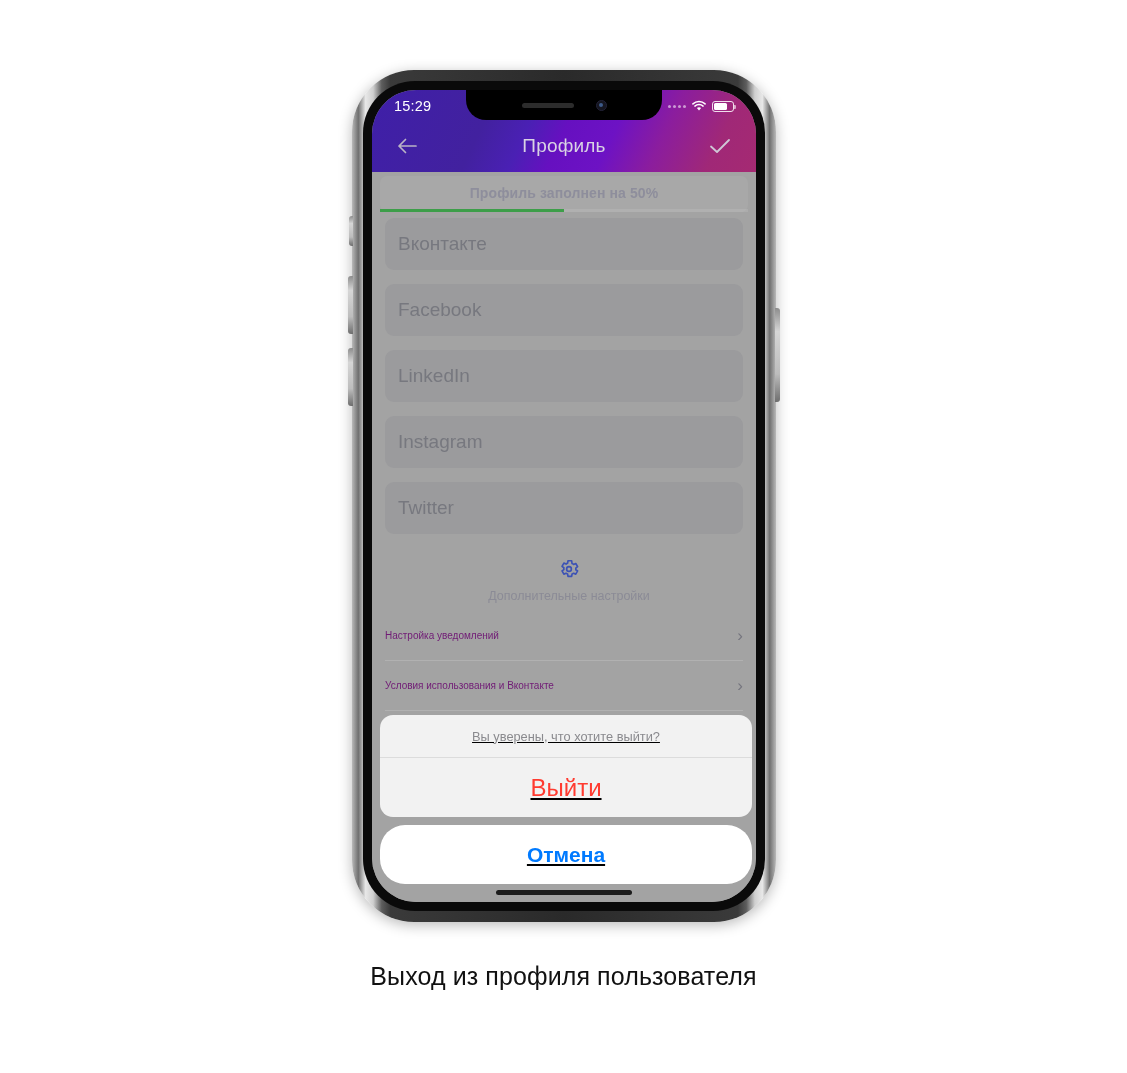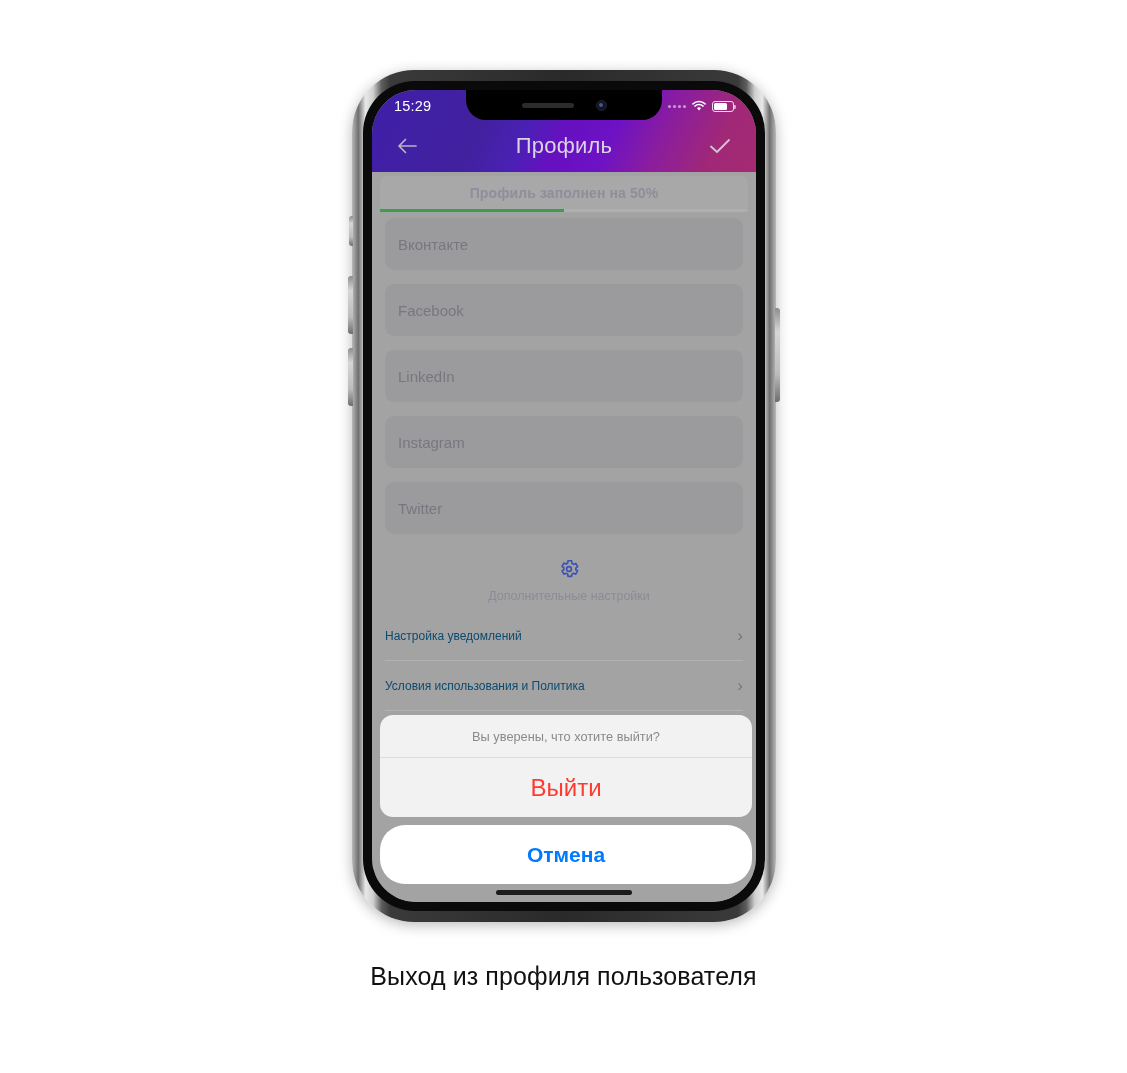"Профиль" .nav-title { font-size: 22px -> 19px }
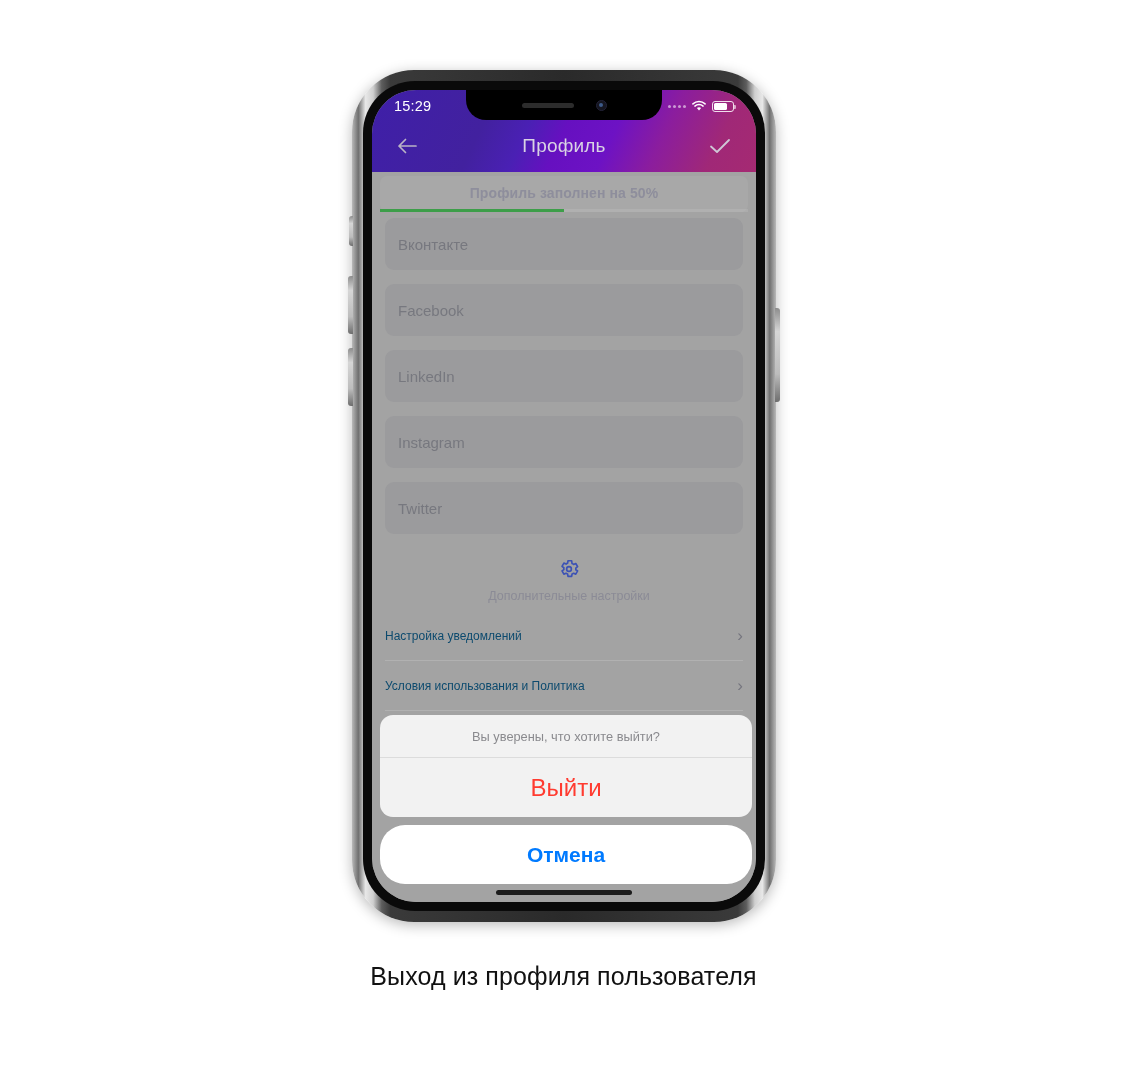"Вконтакте" .field span { font-size: 15px -> 19px }
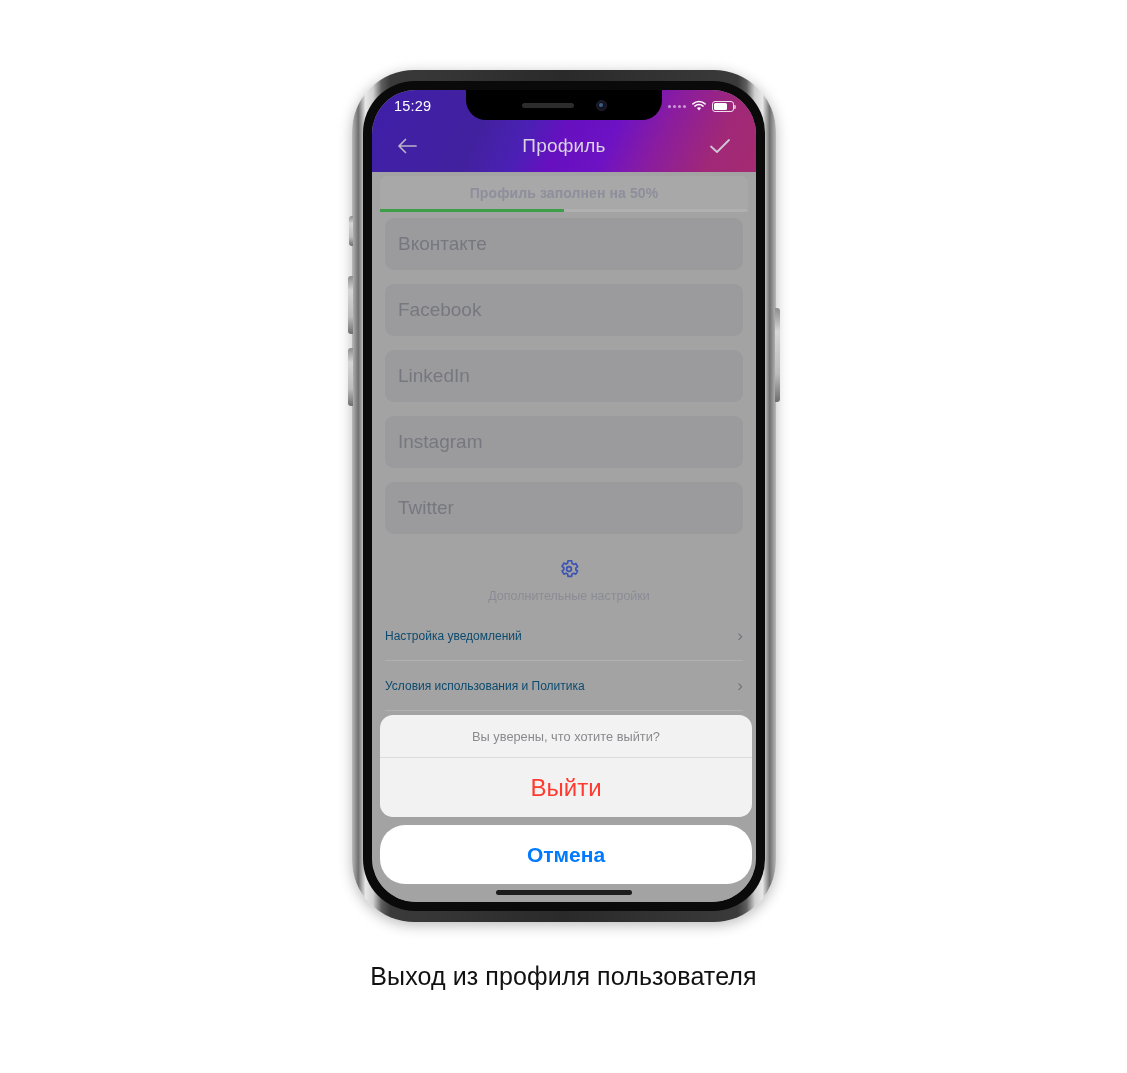"Настройка уведомлений" .menu-row .label { color: #0c4a6e -> #701a75; font-size: 12px -> 10px }
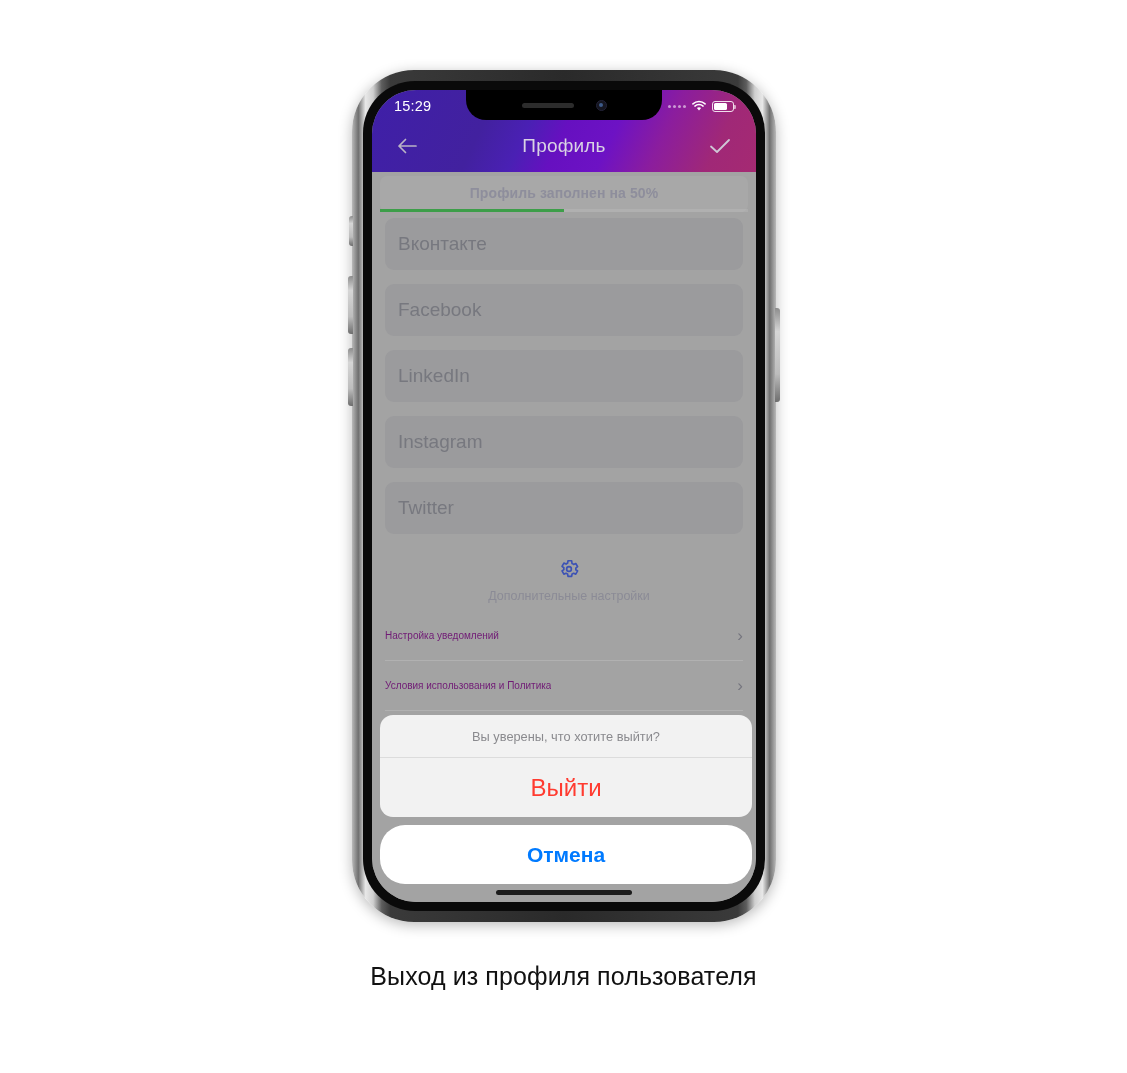"Условия использования и Политика" div.label { text: Политика -> Вконтакте }
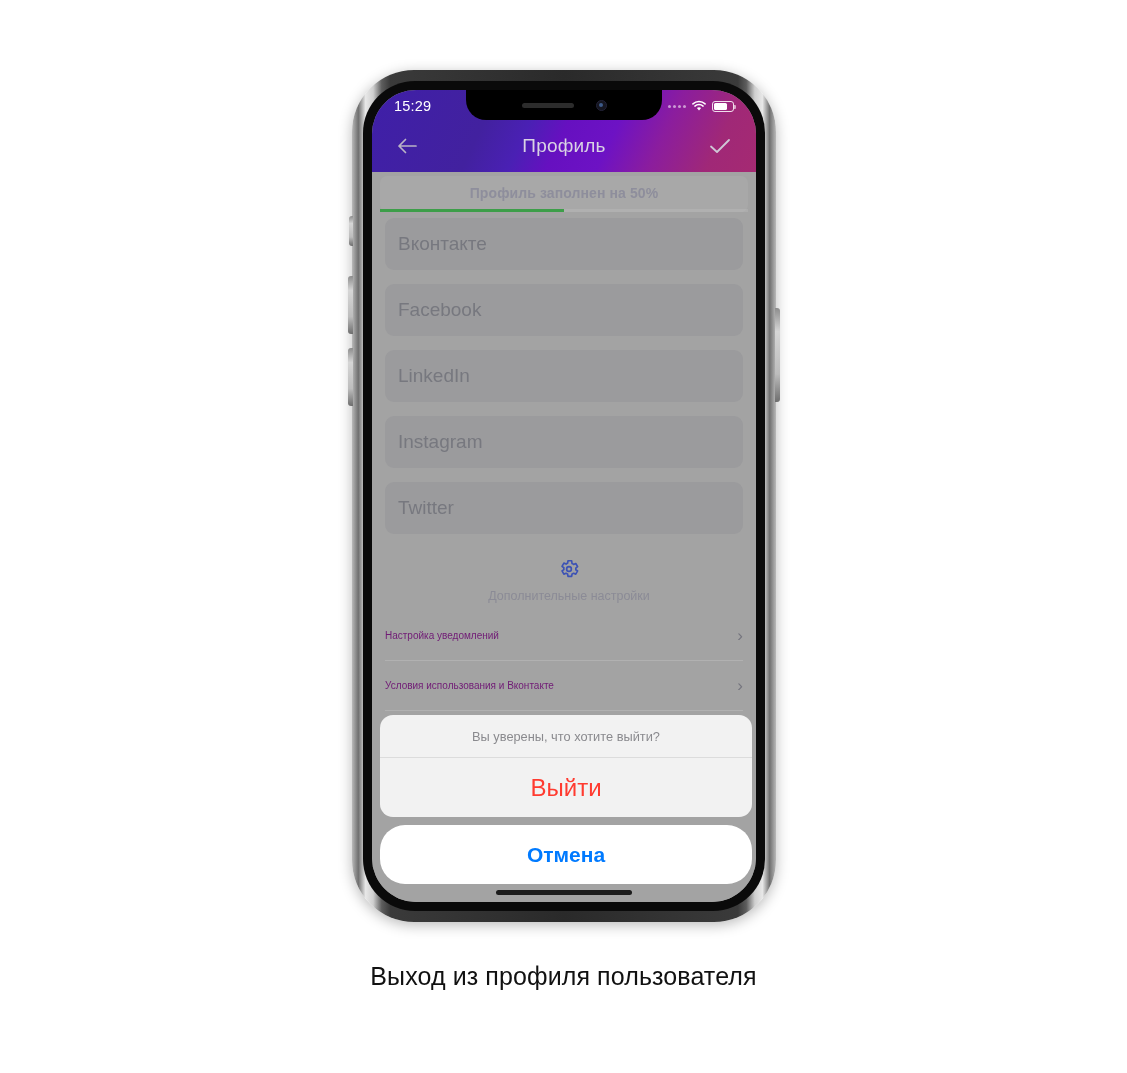"Вы уверены, что хотите выйти?" .sheet { text-decoration: none -> underline }
